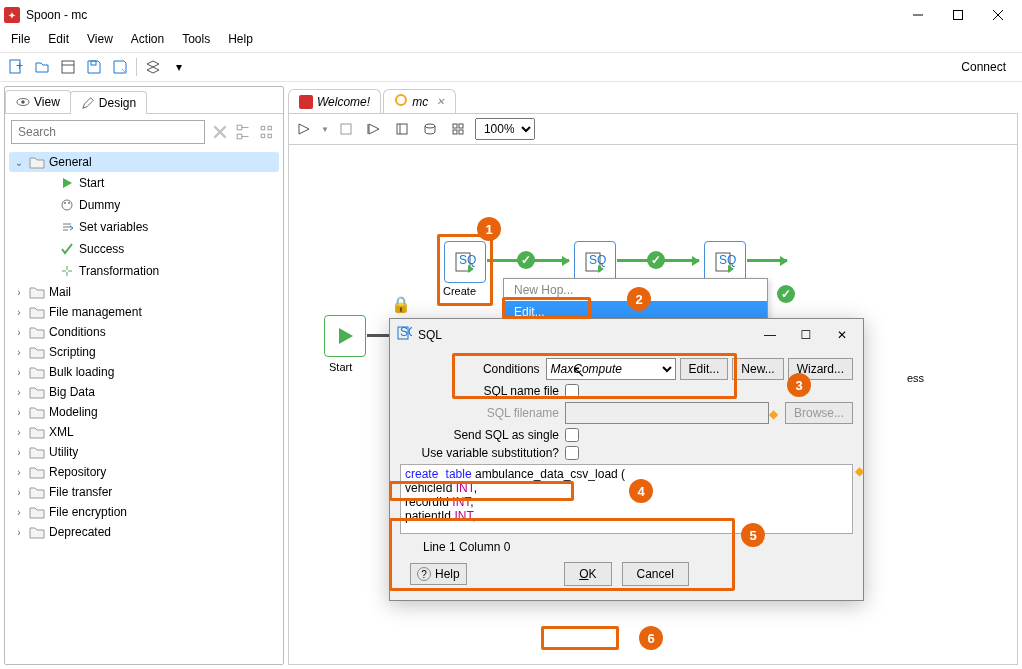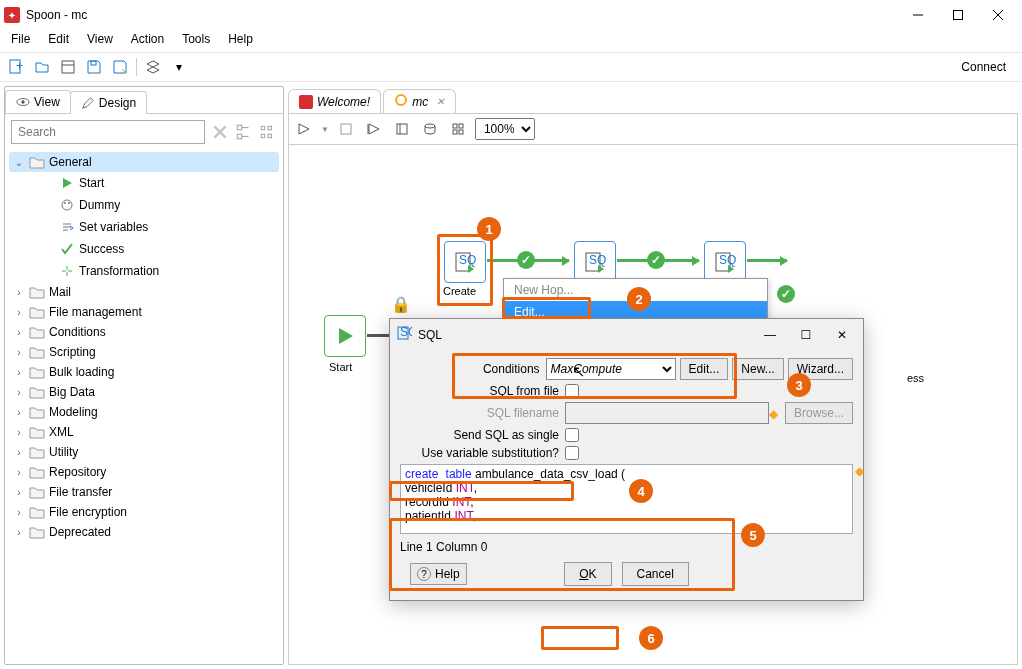"SQL from file" label { text: from -> name }
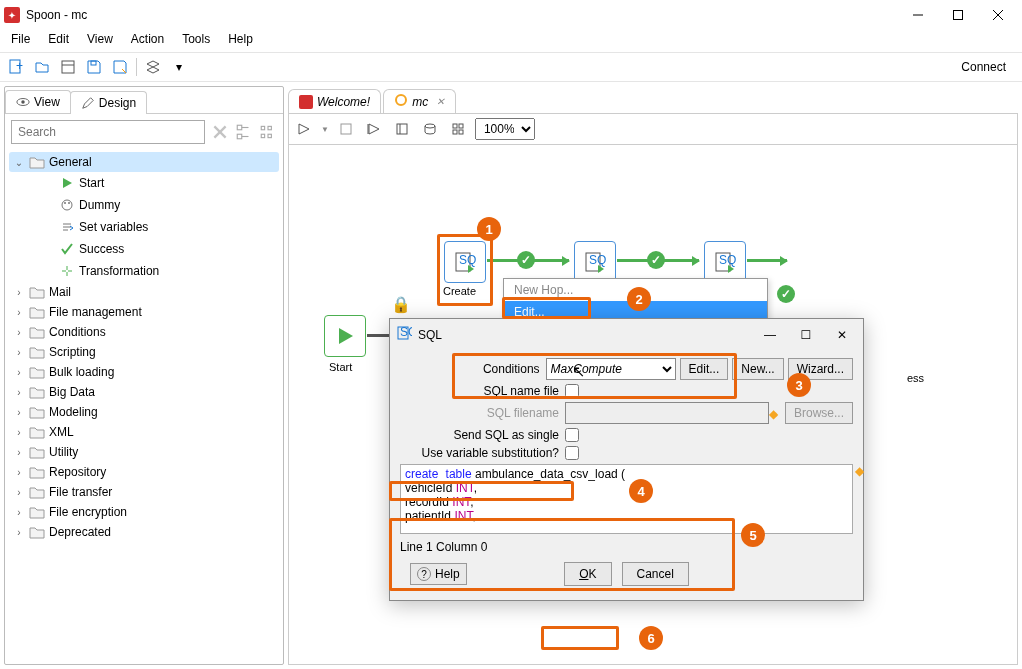"Line 1 Column 0" div { margin-left: none -> 23px }
